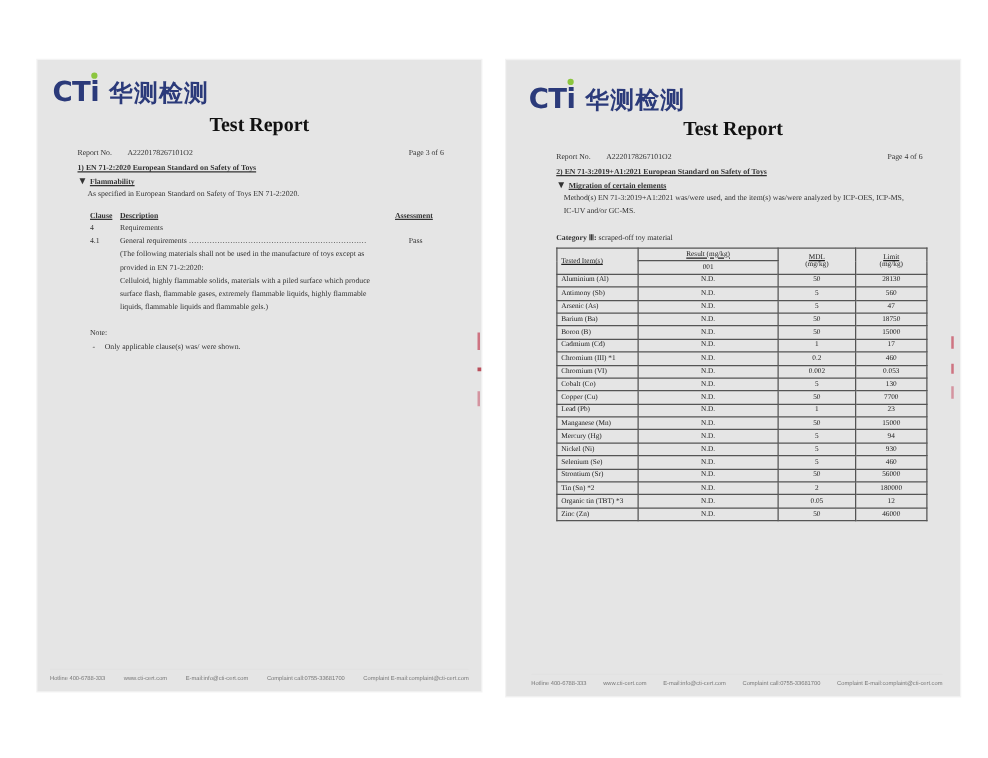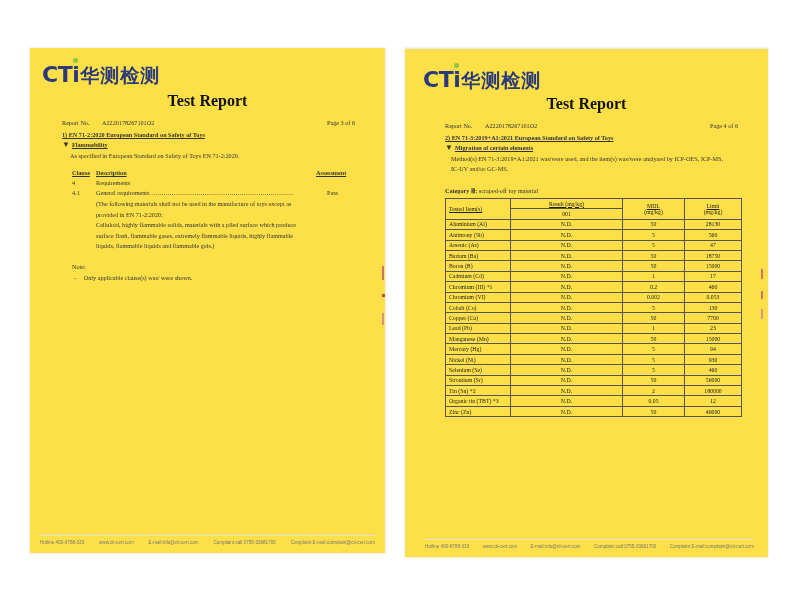"CTi" .page { background: #fde047 -> #e5e5e5 }
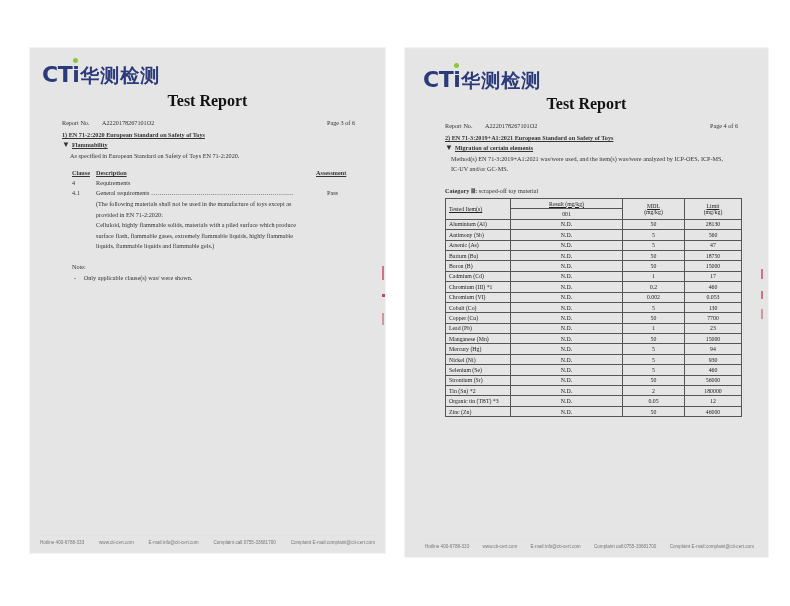"华测检测" .logo .cn { margin-left: 1px -> 8px }
